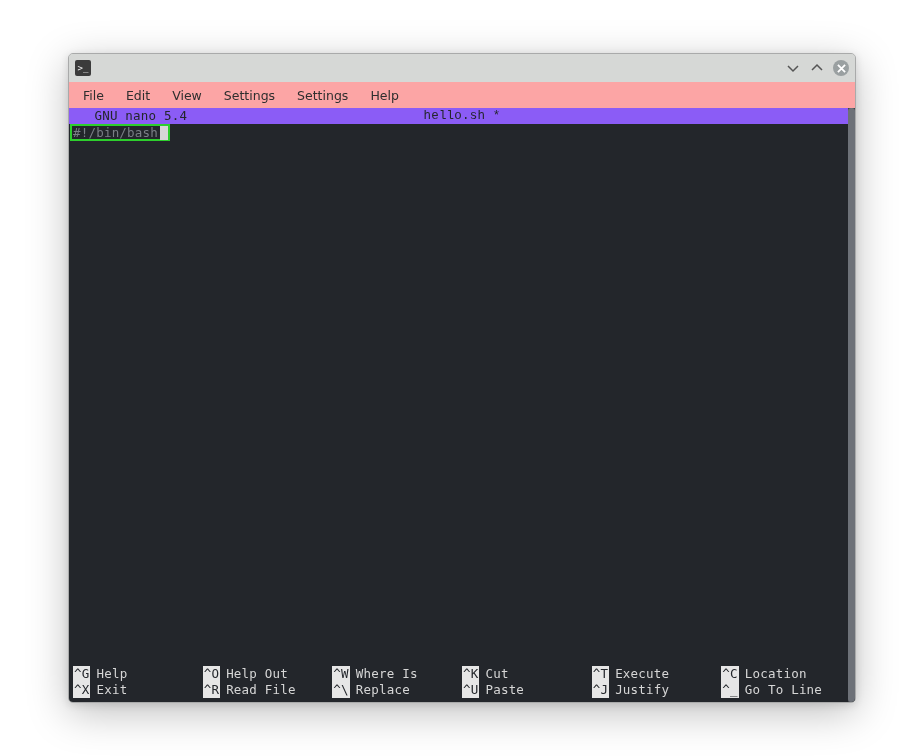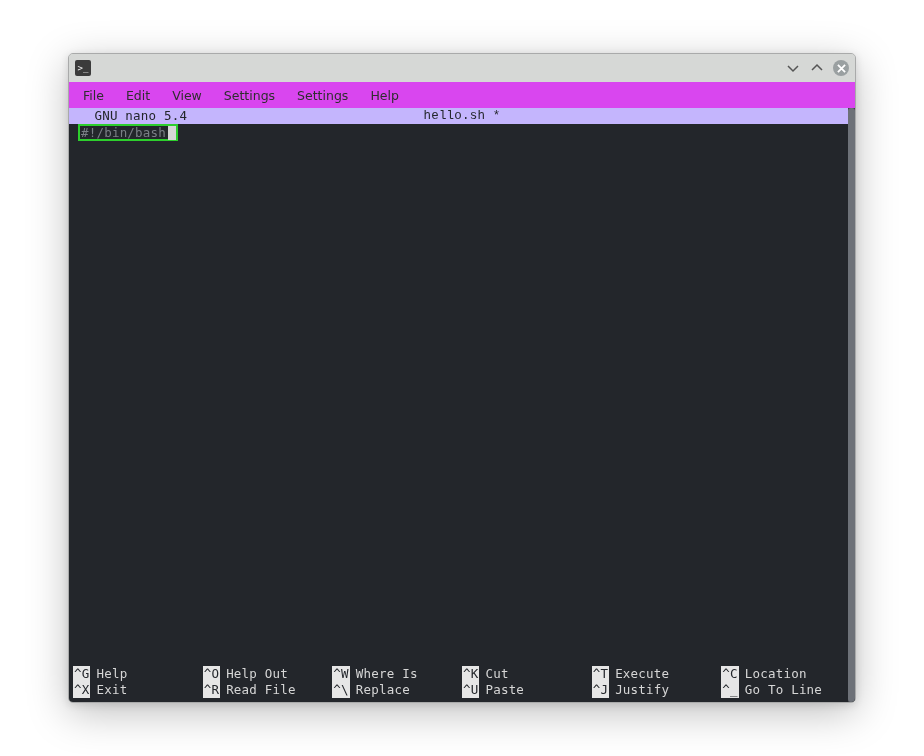"File" .menubar { background: #d946ef -> #fca5a5 }
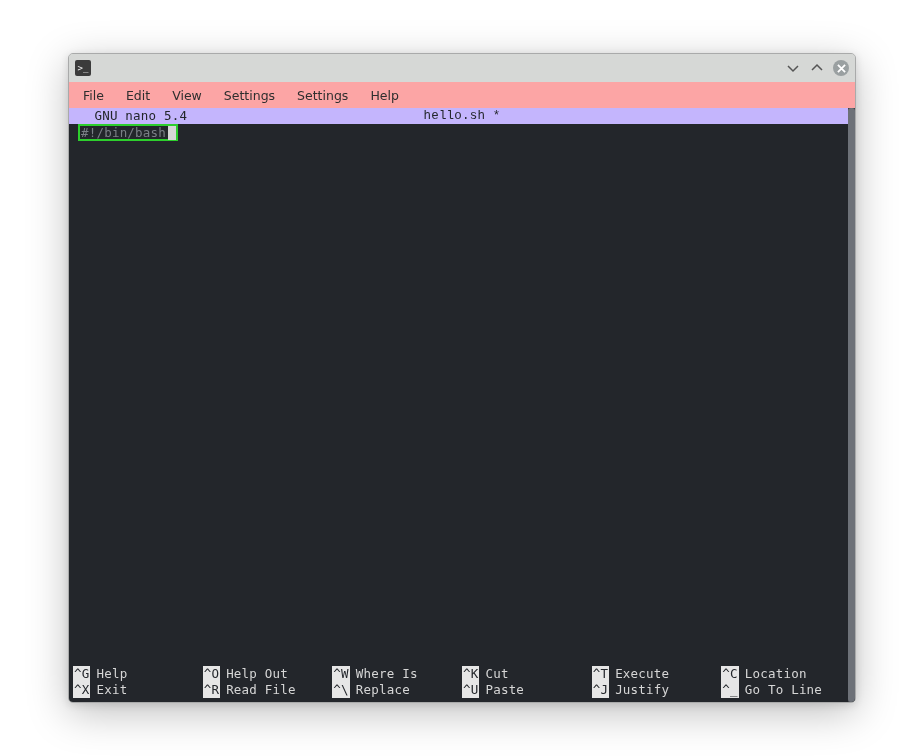"GNU nano 5.4" .term-status { background: #c4b5fd -> #8b5cf6 }
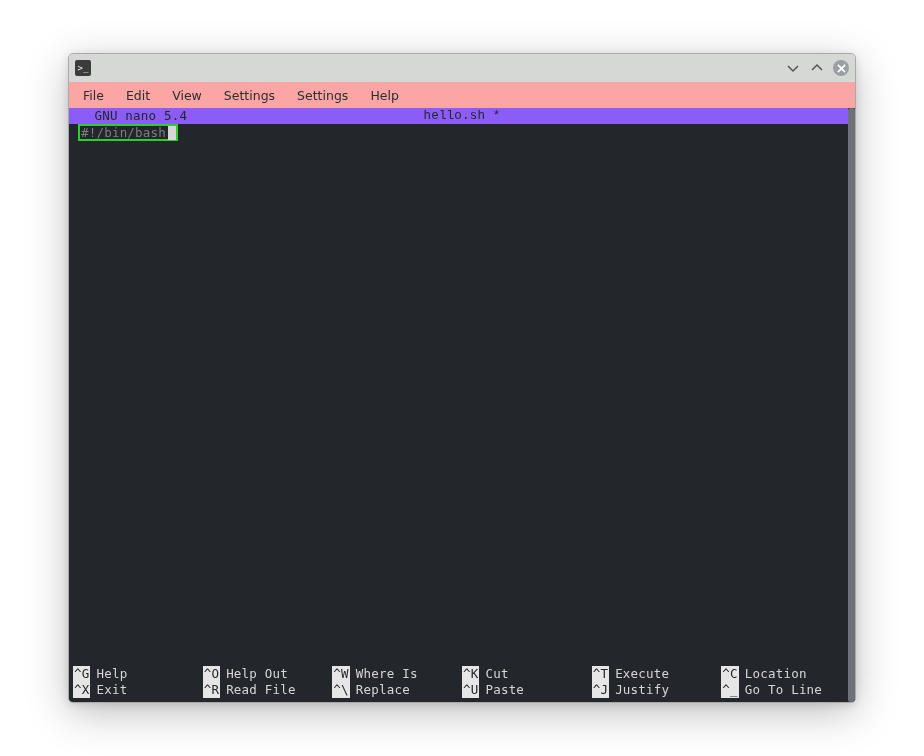"#!/bin/bash" .editor-area { margin-left: 8px -> none }
